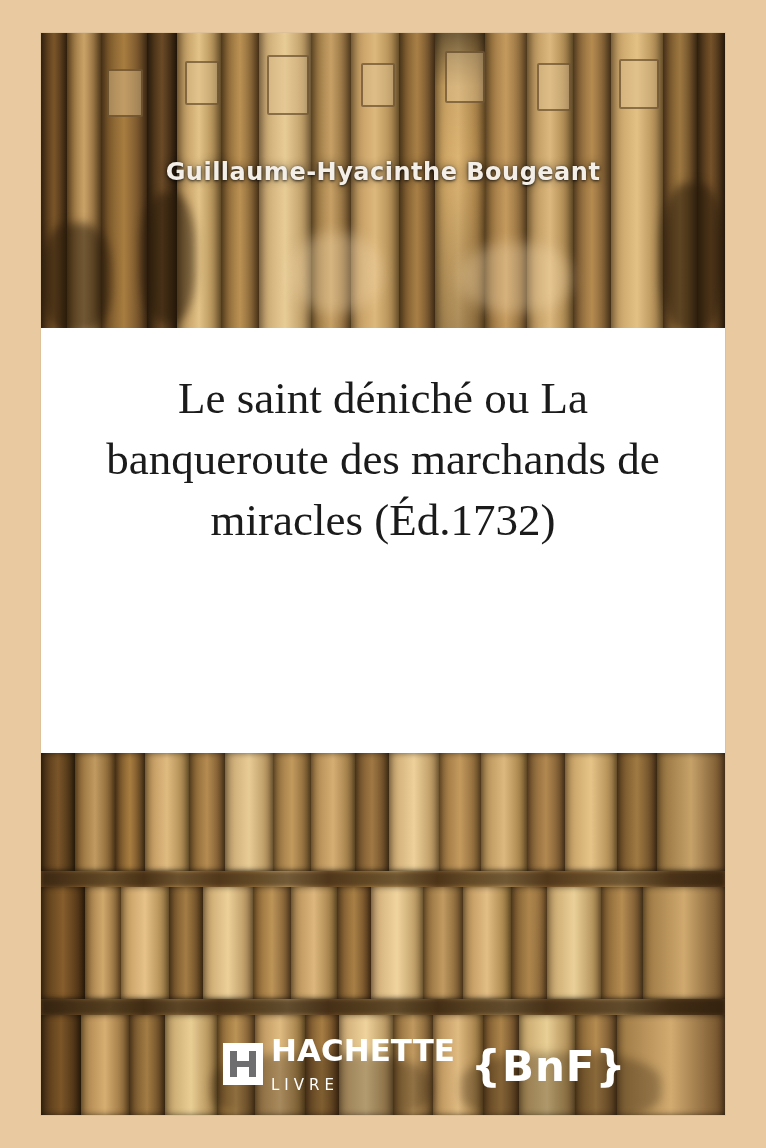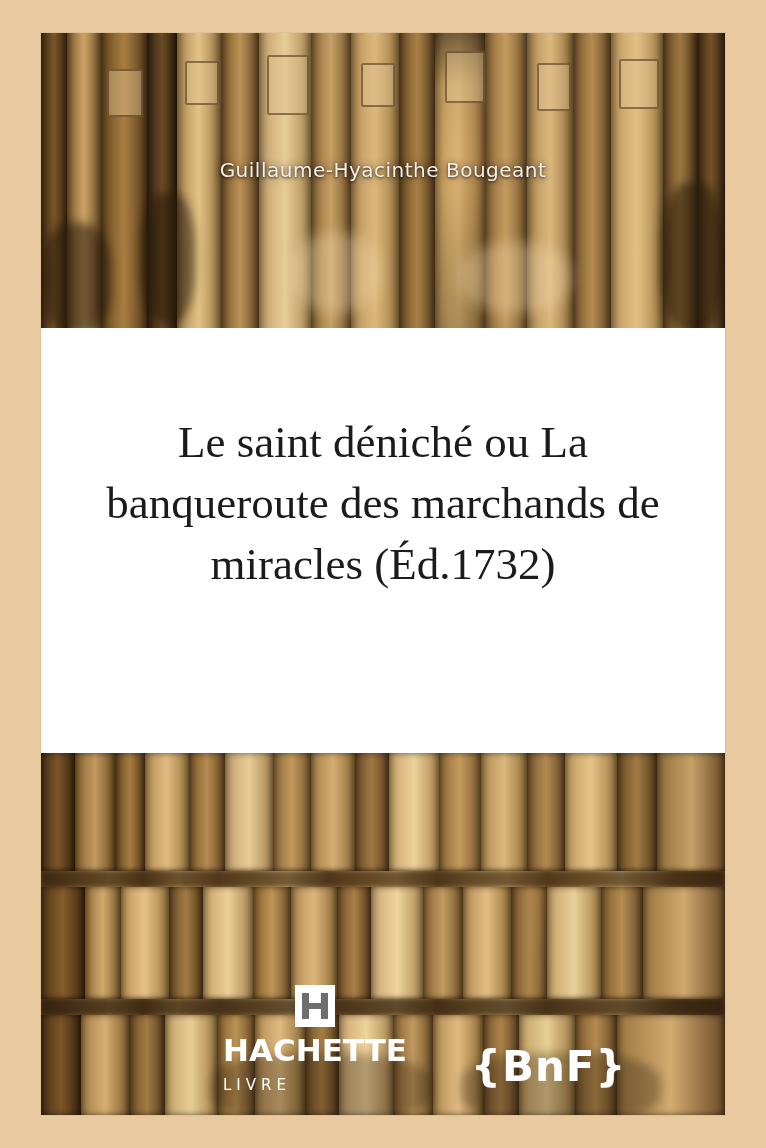"Guillaume-Hyacinthe Bougeant" .author { font-size: 20px -> 24px; font-weight: normal -> bold }
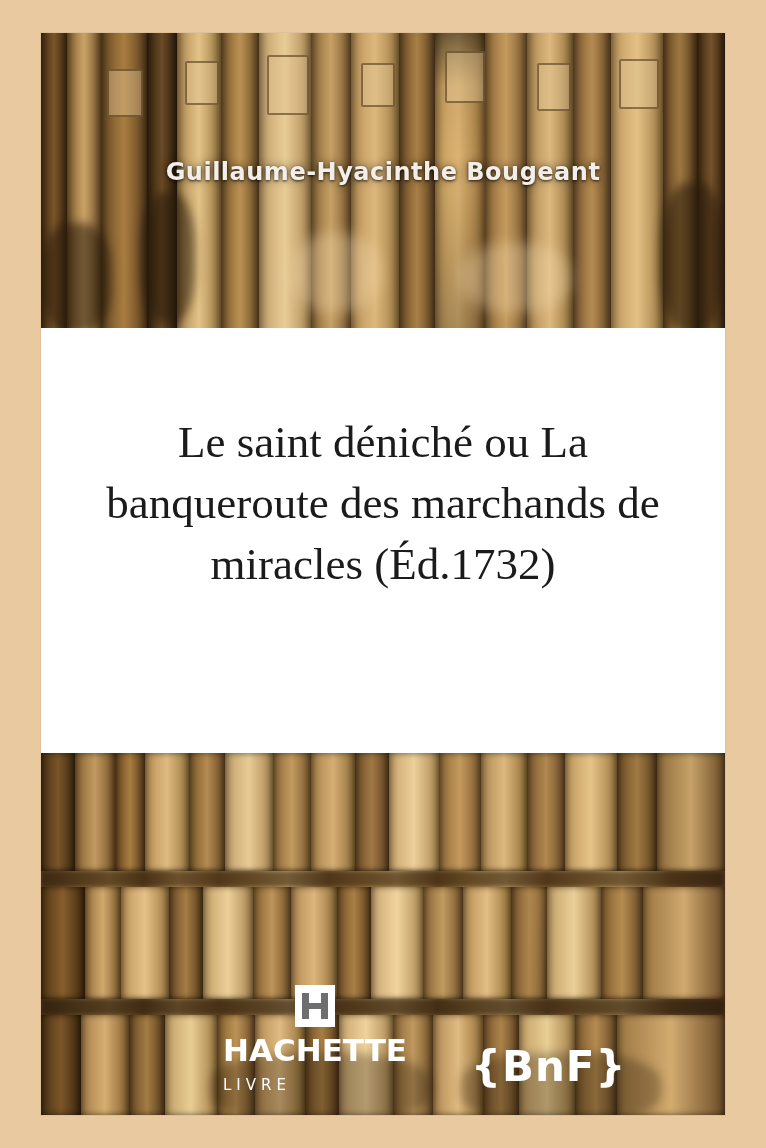"Le saint déniché ou La" .title { margin-top: 44px -> none }
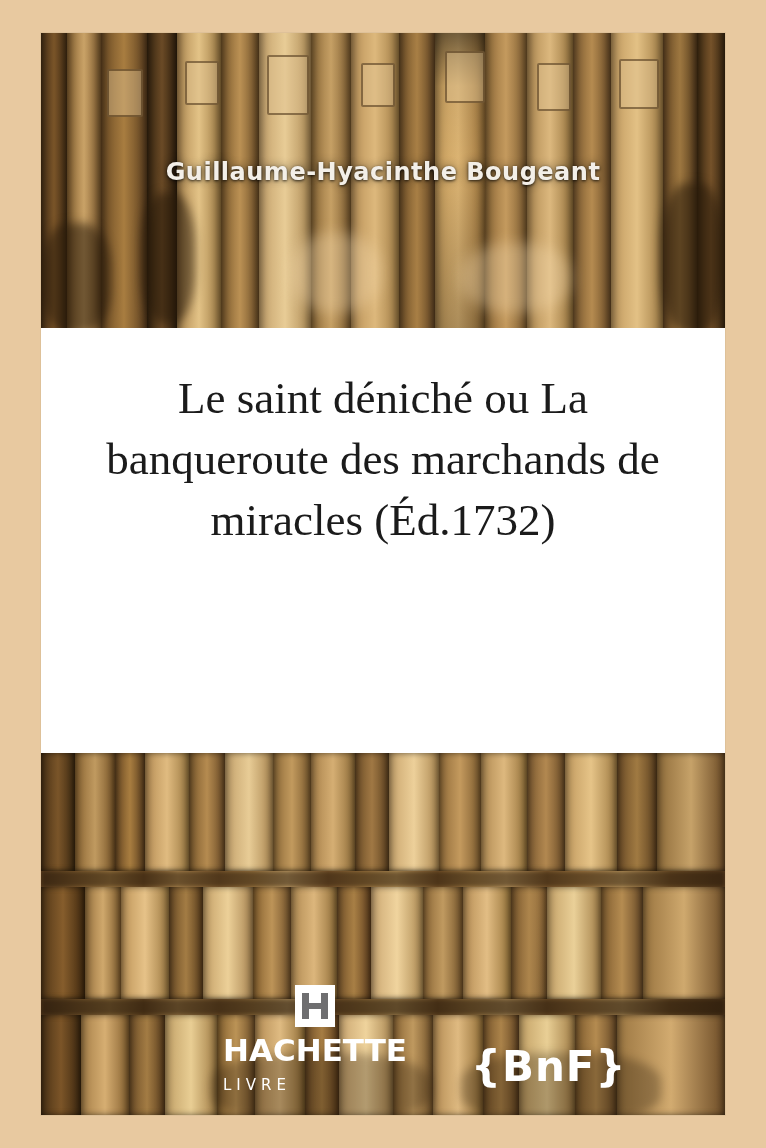"HACHETTE" .hachette { flex-direction: column -> none }
